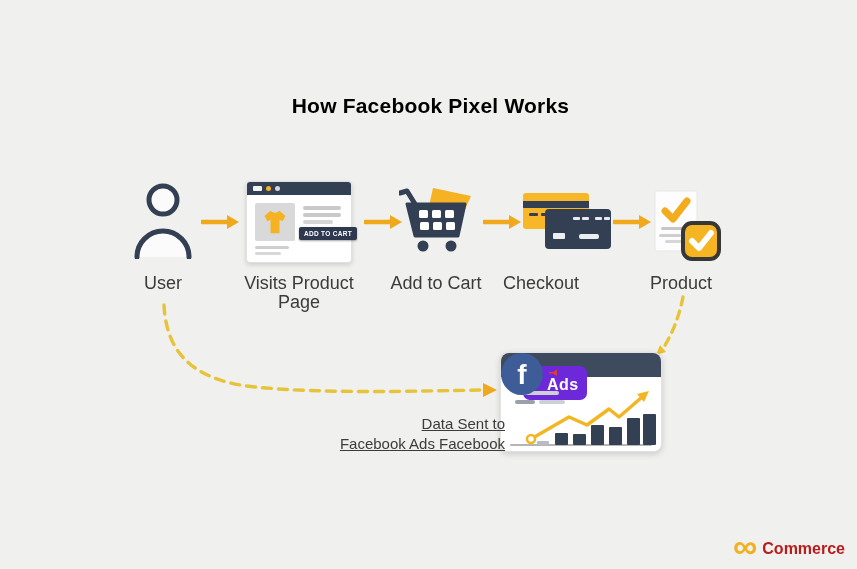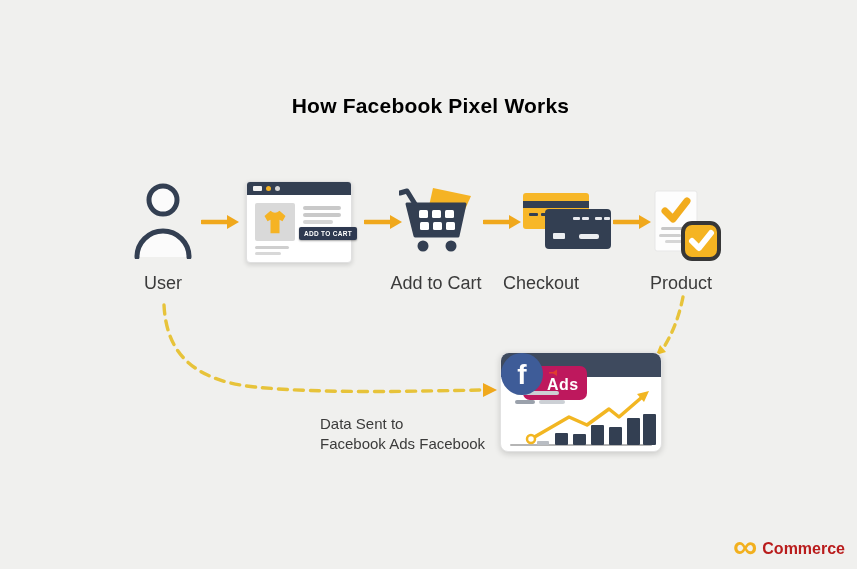"Visits Product Page" div.step-label { html: none -> <div>Visits Product Page</div> }
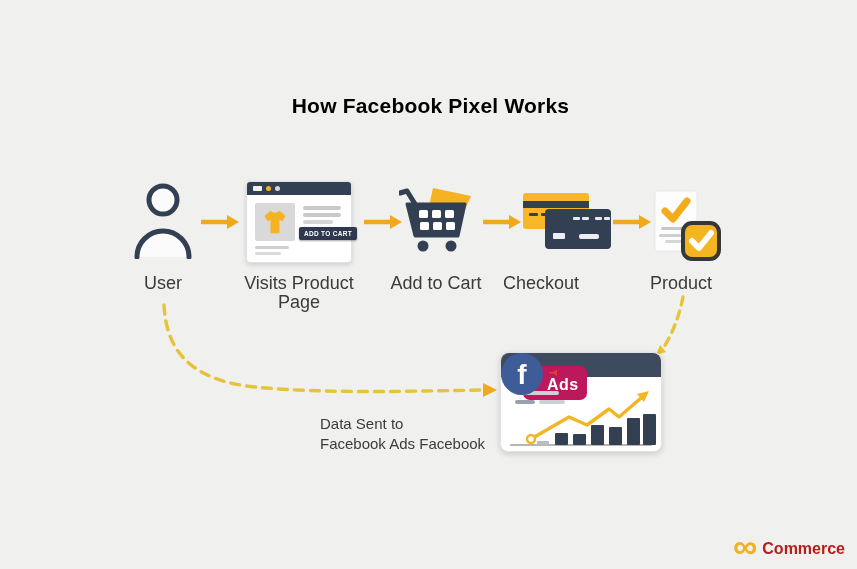"Ads" .ads-badge { background: #be185d -> #6d28d9 }
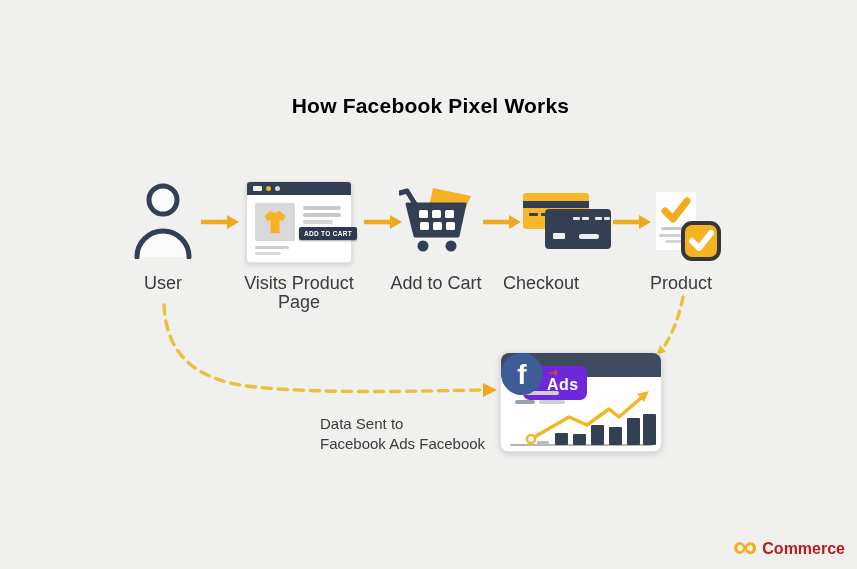"Data Sent to" .caption { text-align: left -> right; text-decoration: none -> underline }
